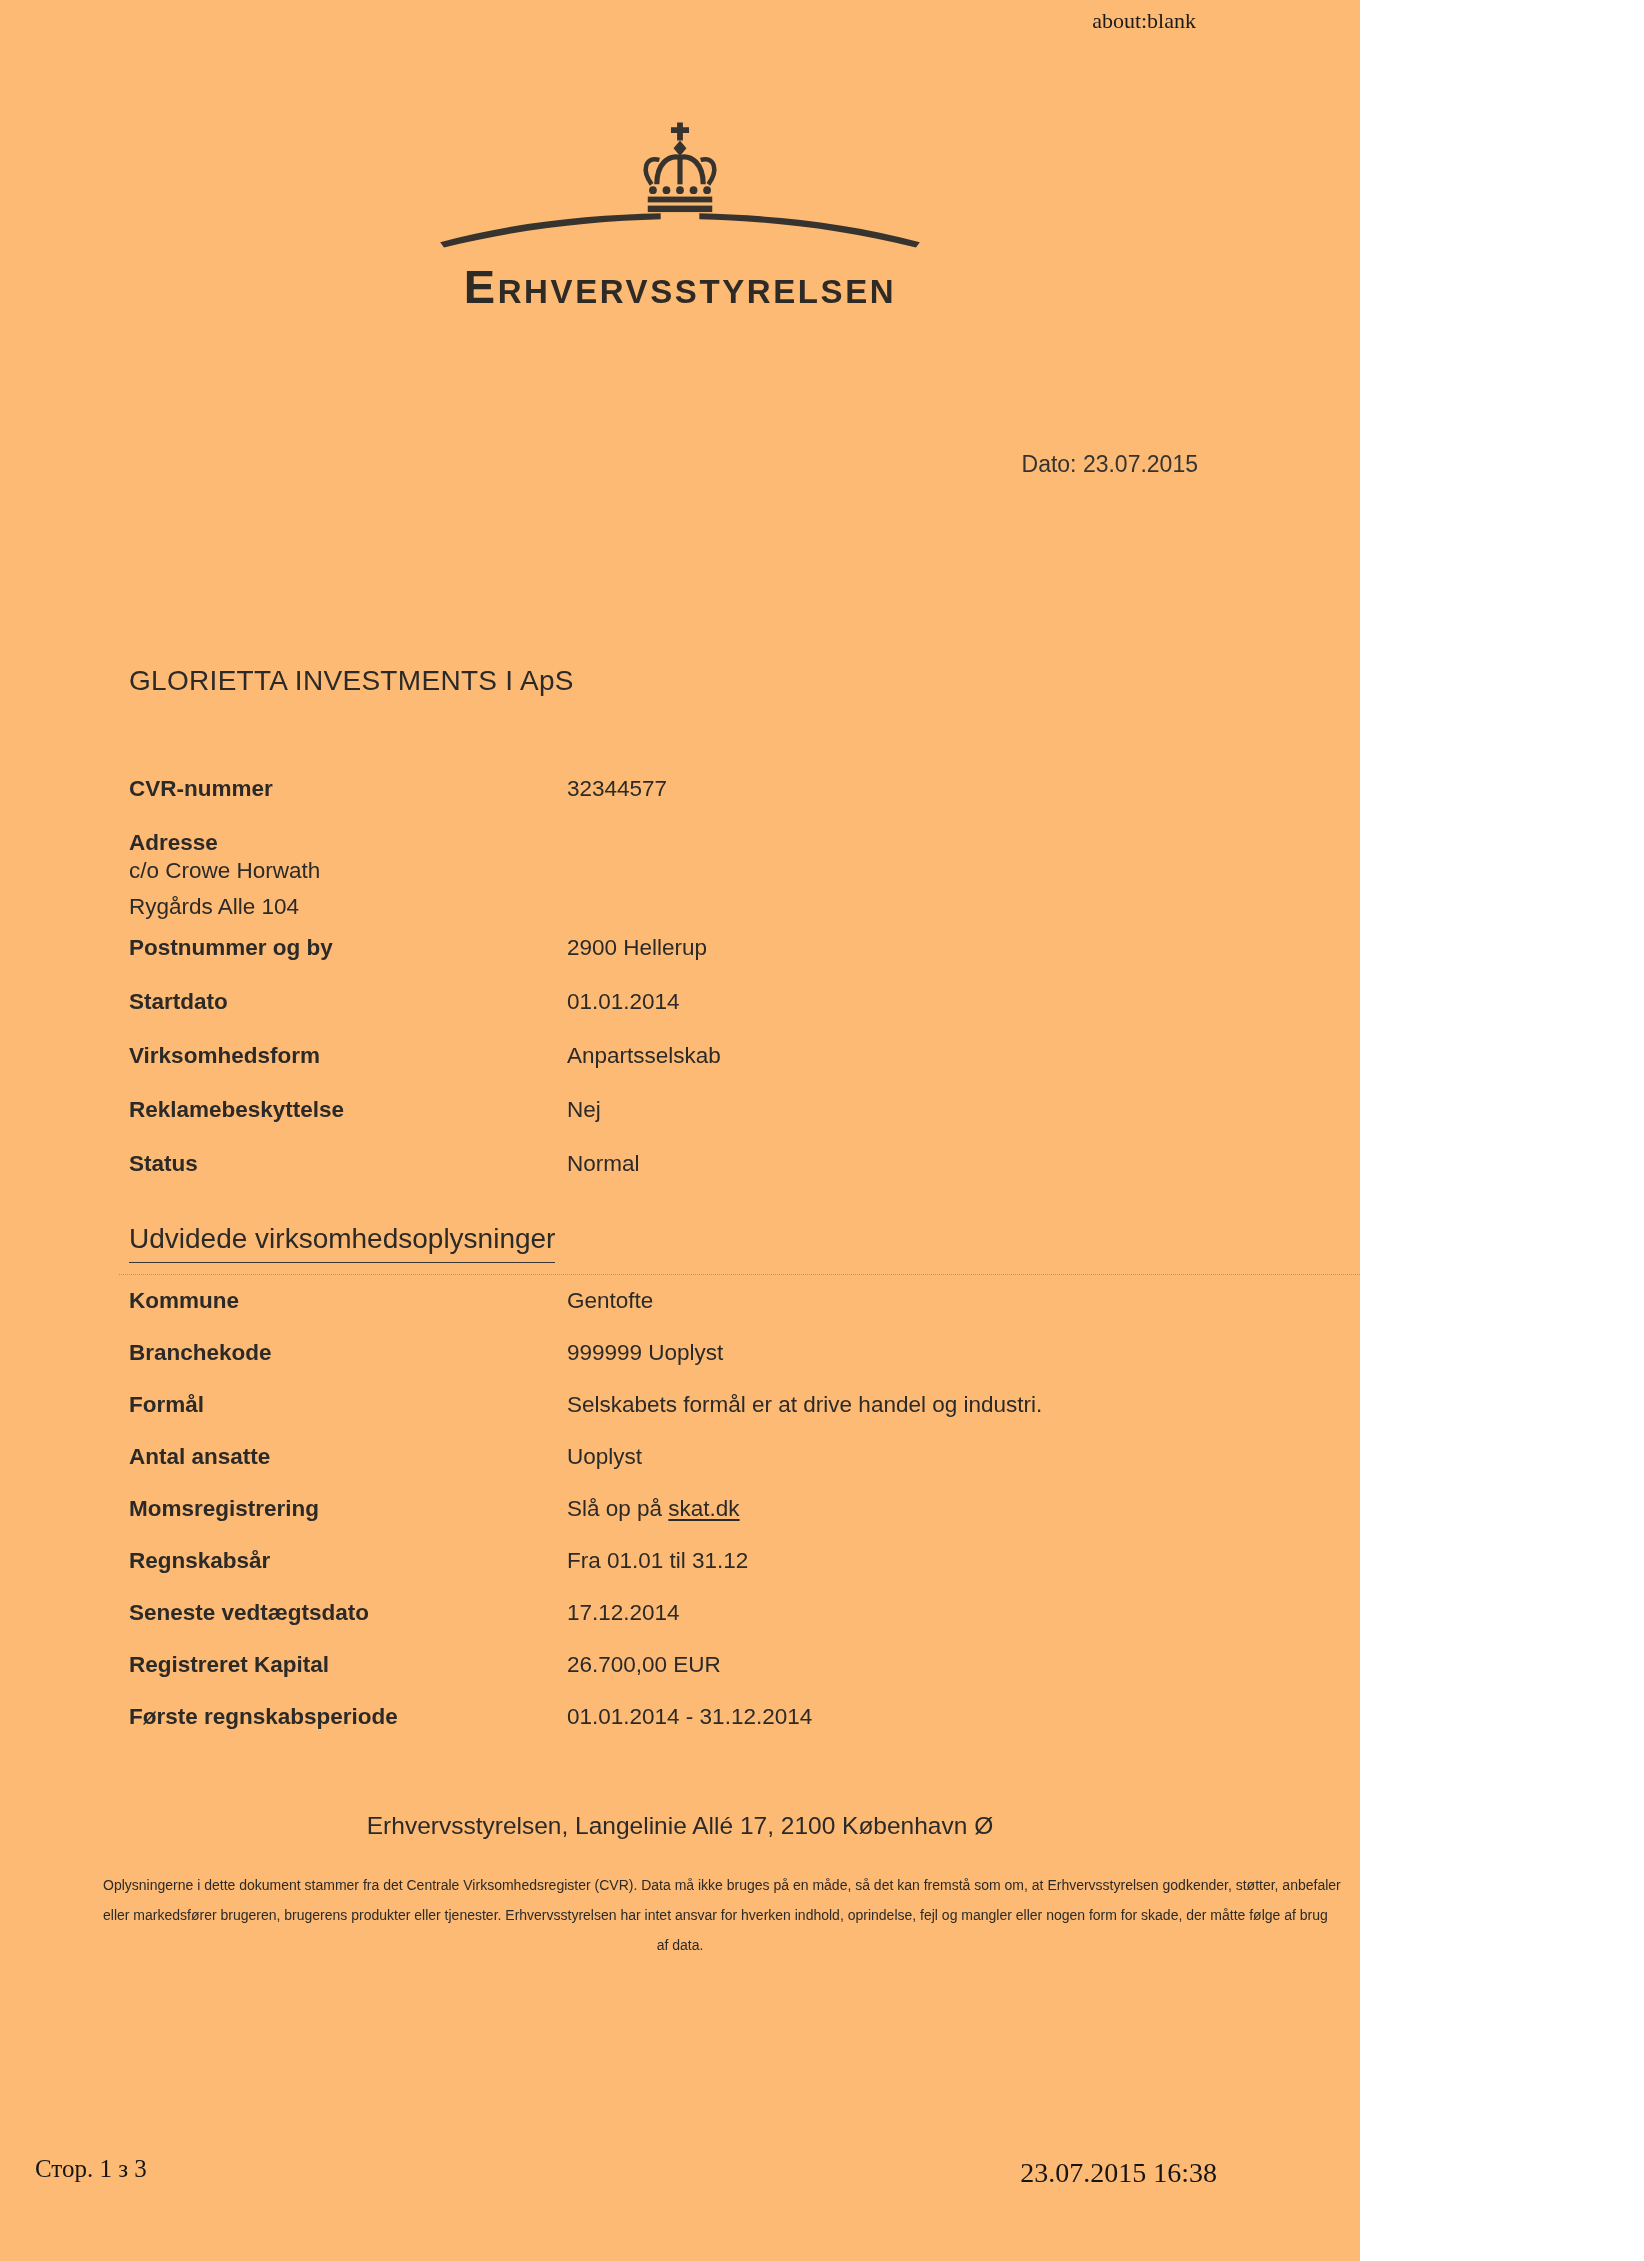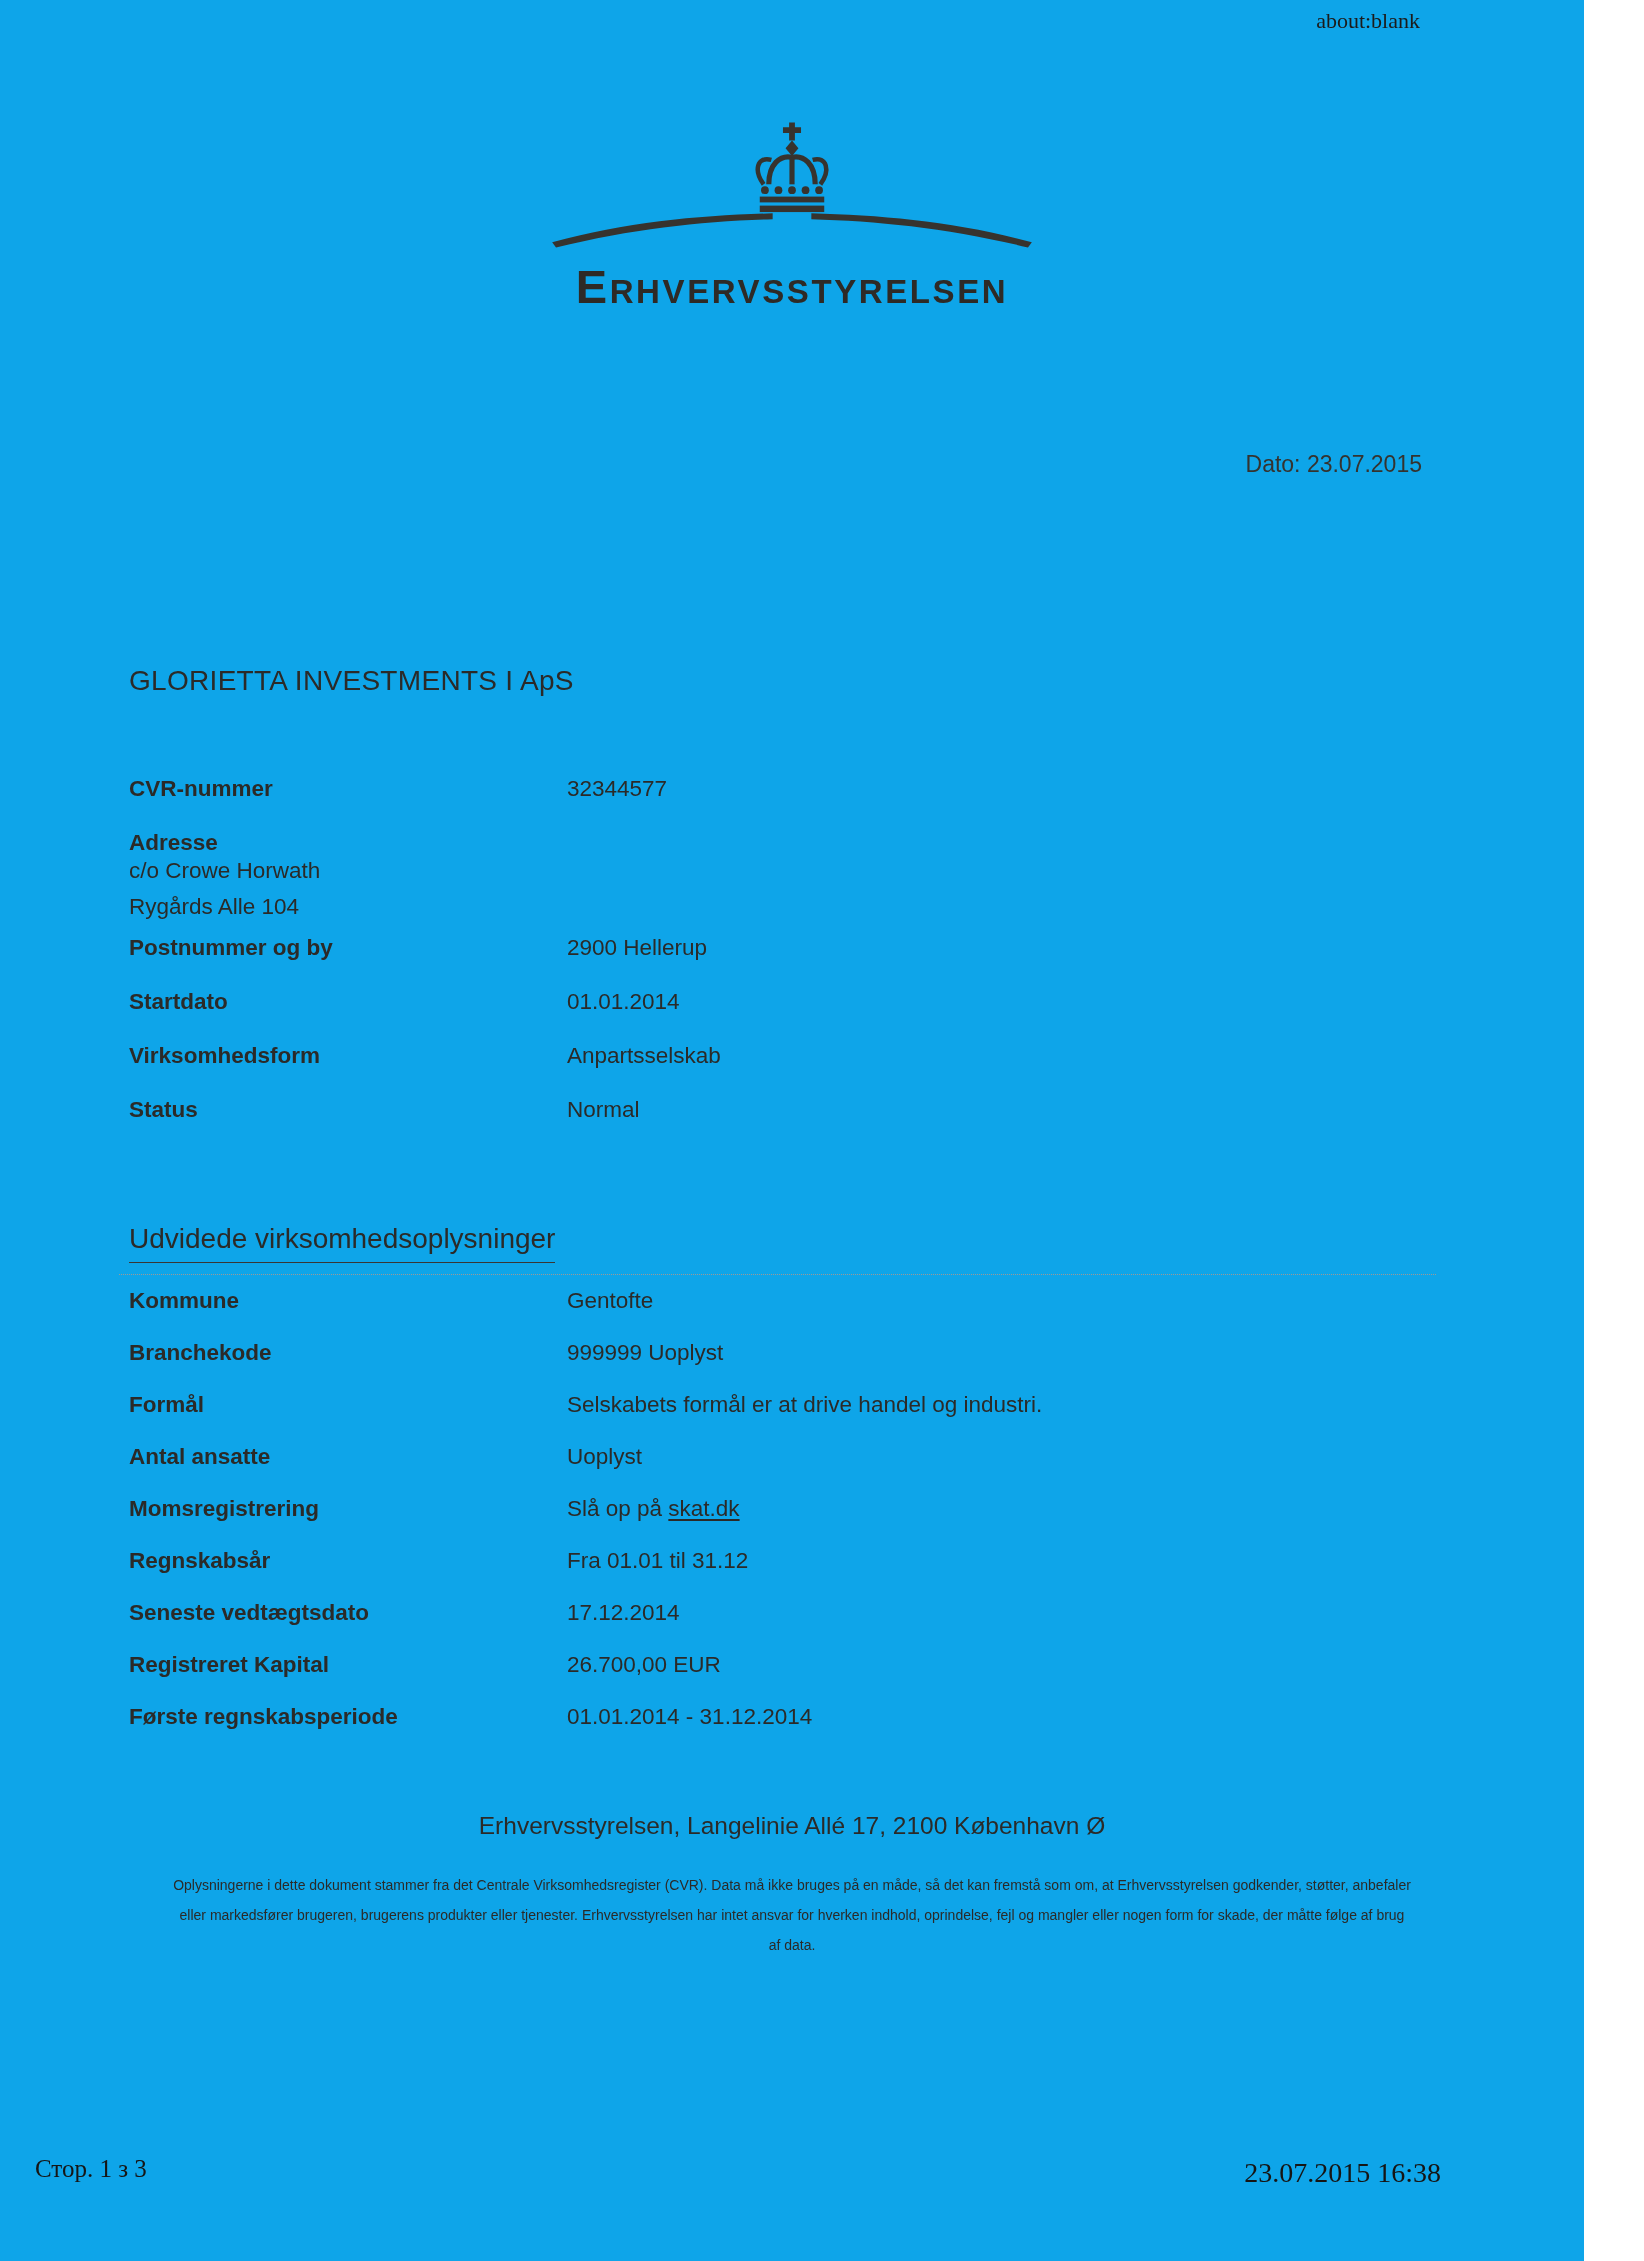"about:blank" .page { background: #0ea5e9 -> #fdba74; width: 1584px -> 1360px }
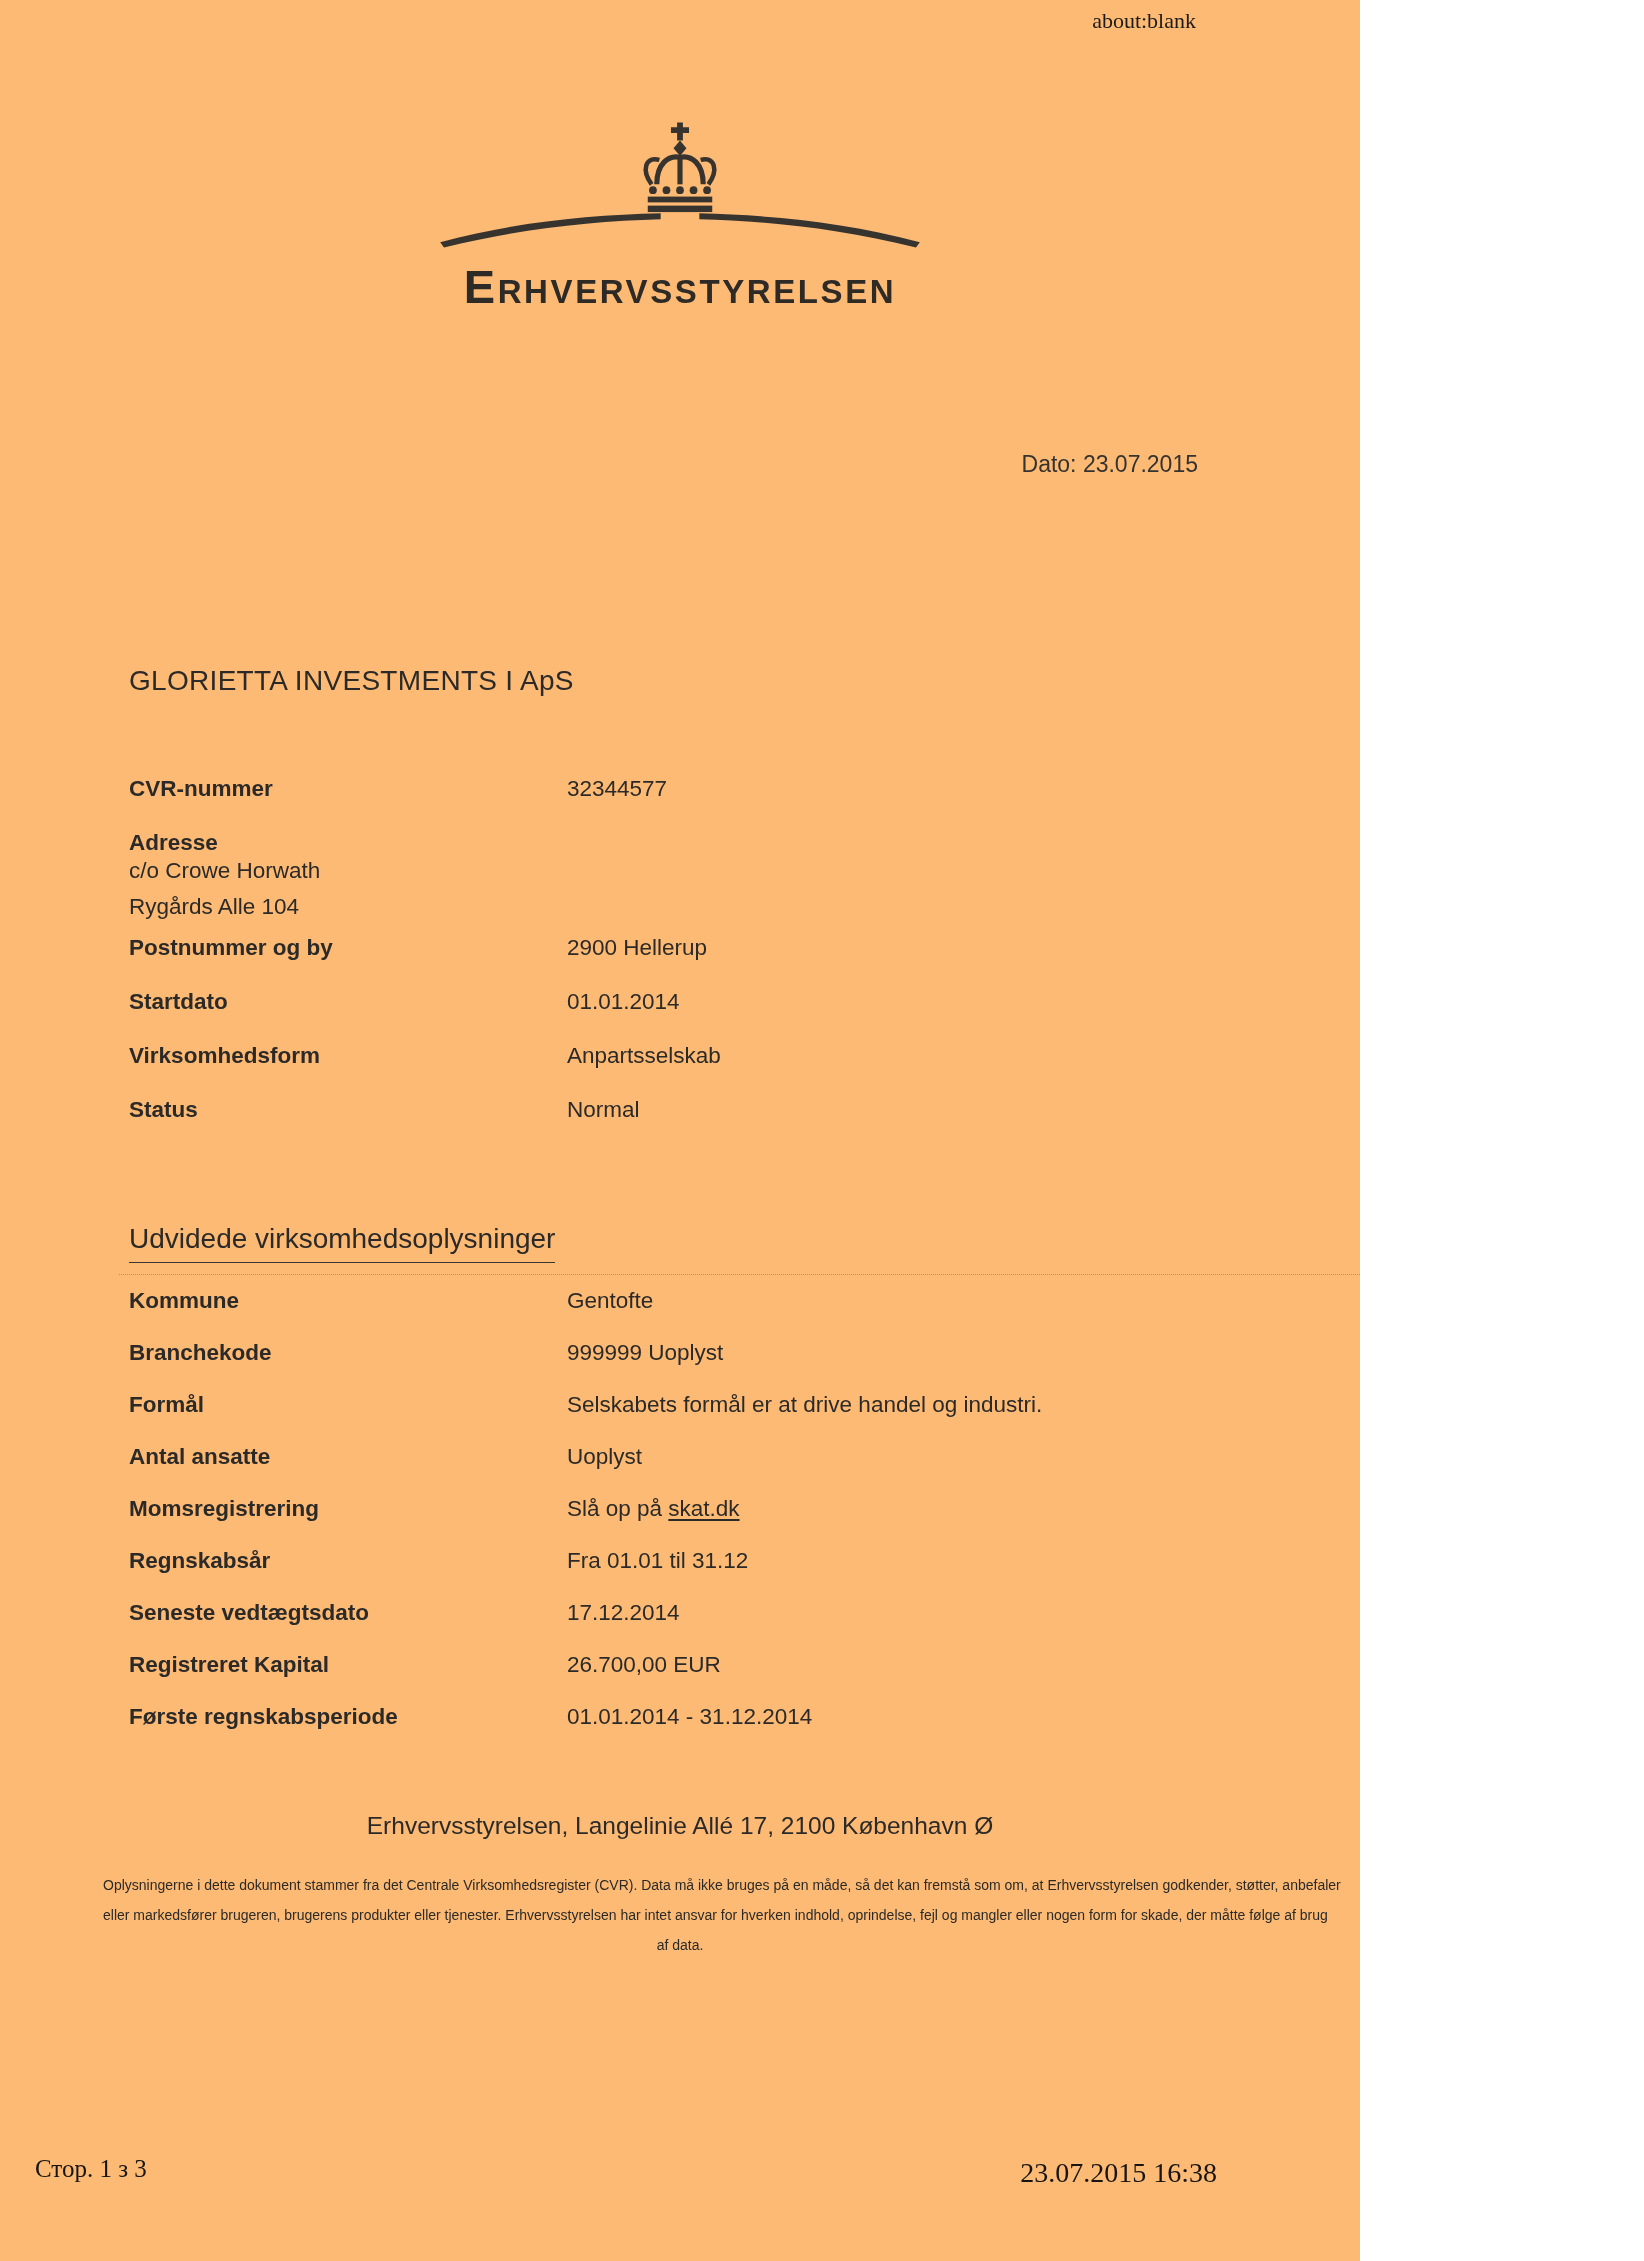"Reklamebeskyttelse" div.row { html: none -> <div> <div>Reklamebeskyttelse</div> <div>Nej</div> </div> }
